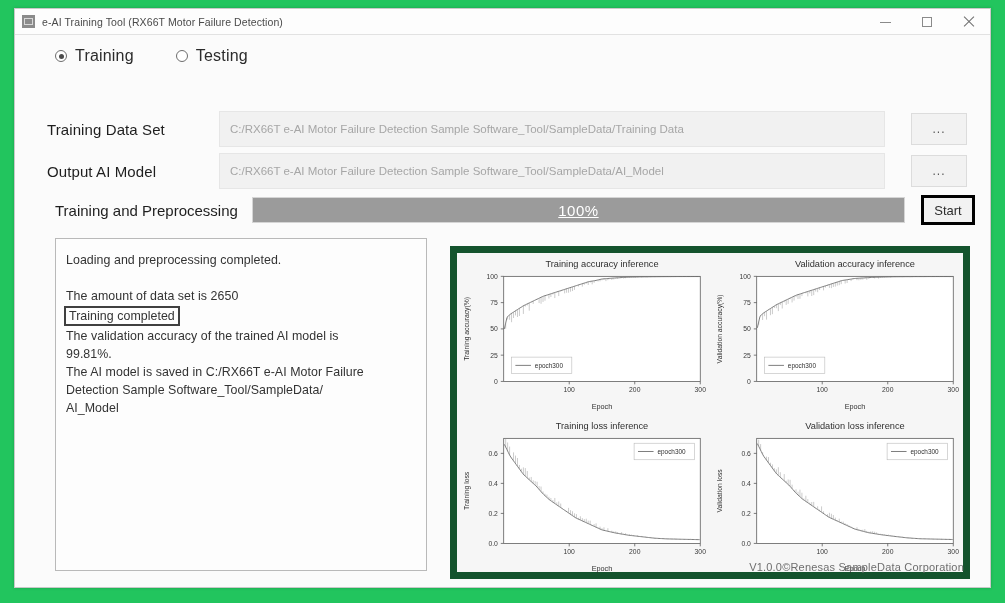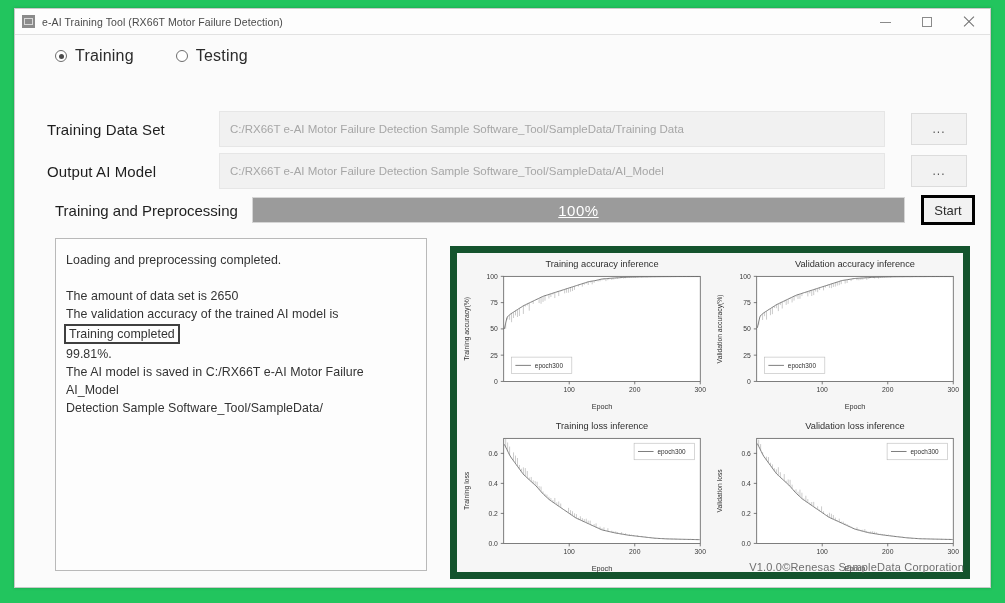"The validation accuracy of the" div.log-line { order: before "Training completed" -> after "Training completed" }
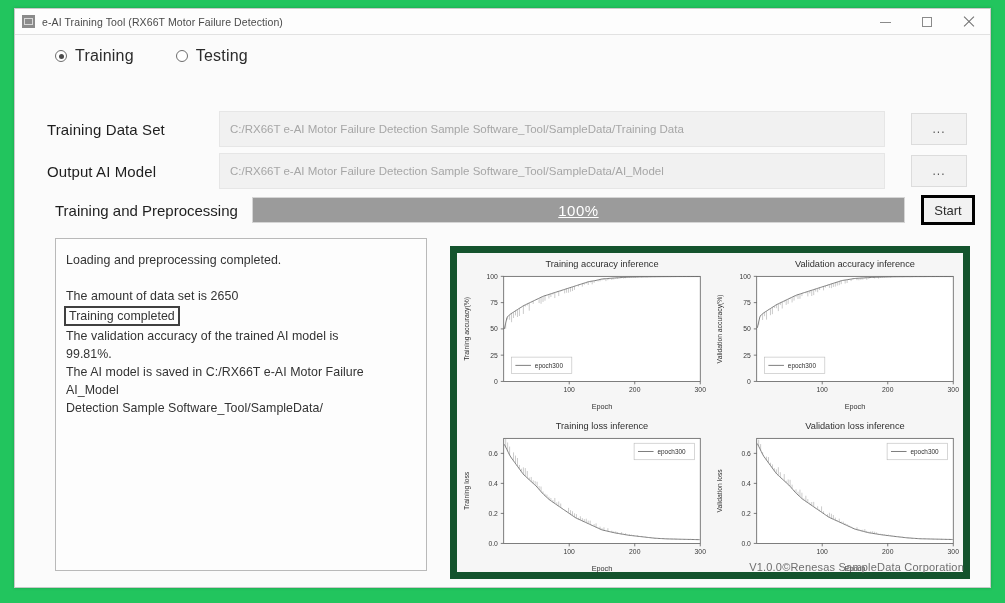"AI_Model" div.log-line { order: before "Detection Sample" -> after "Detection Sample" }
